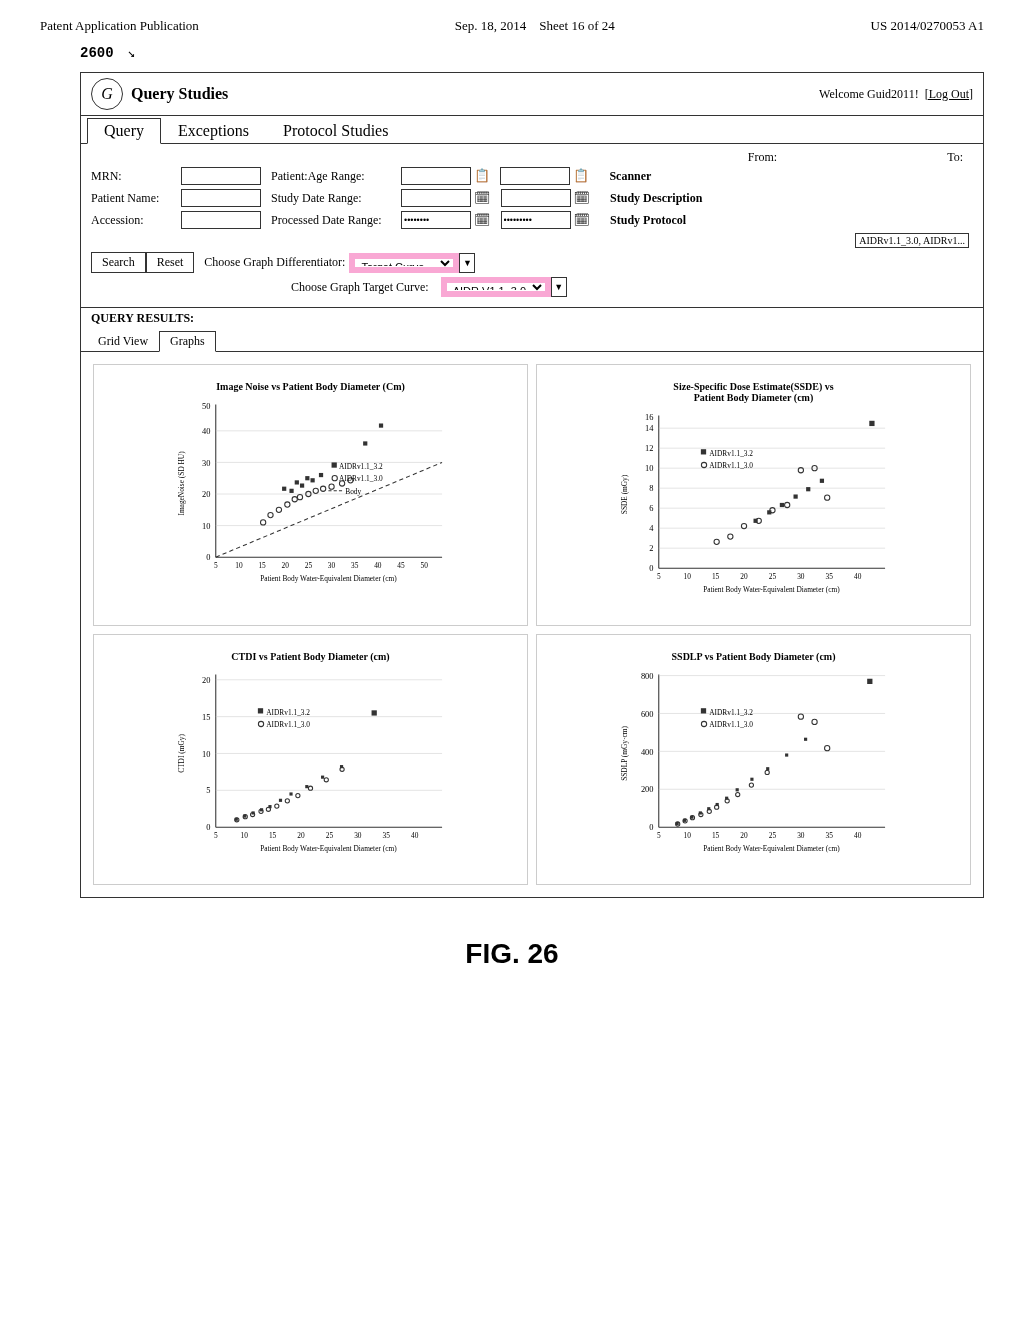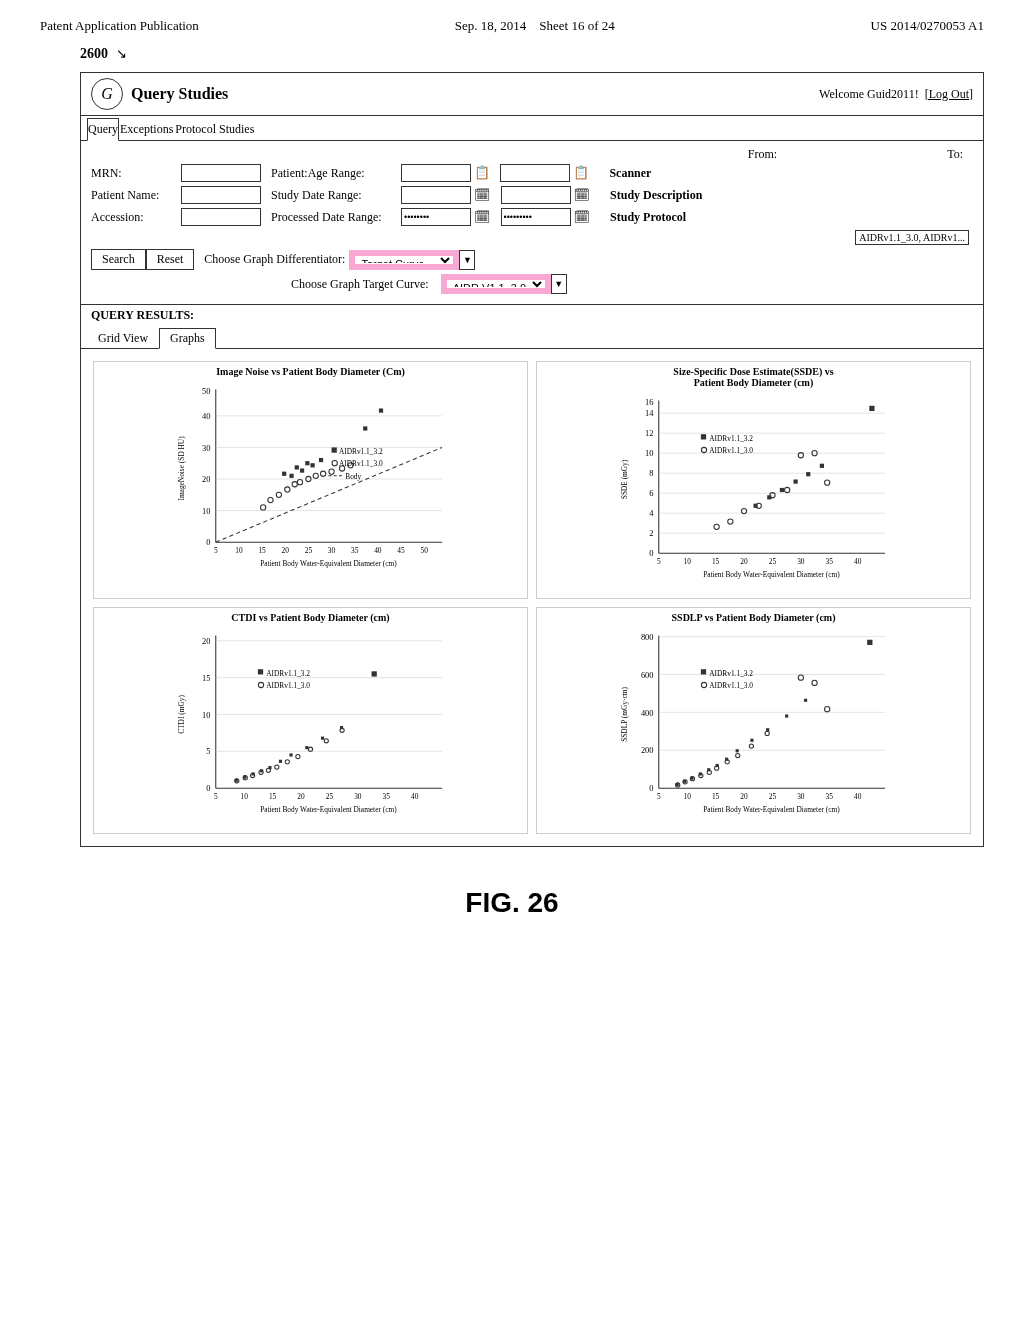"2600 ↘" div { font-family: none -> Liberation Mono, monospace }
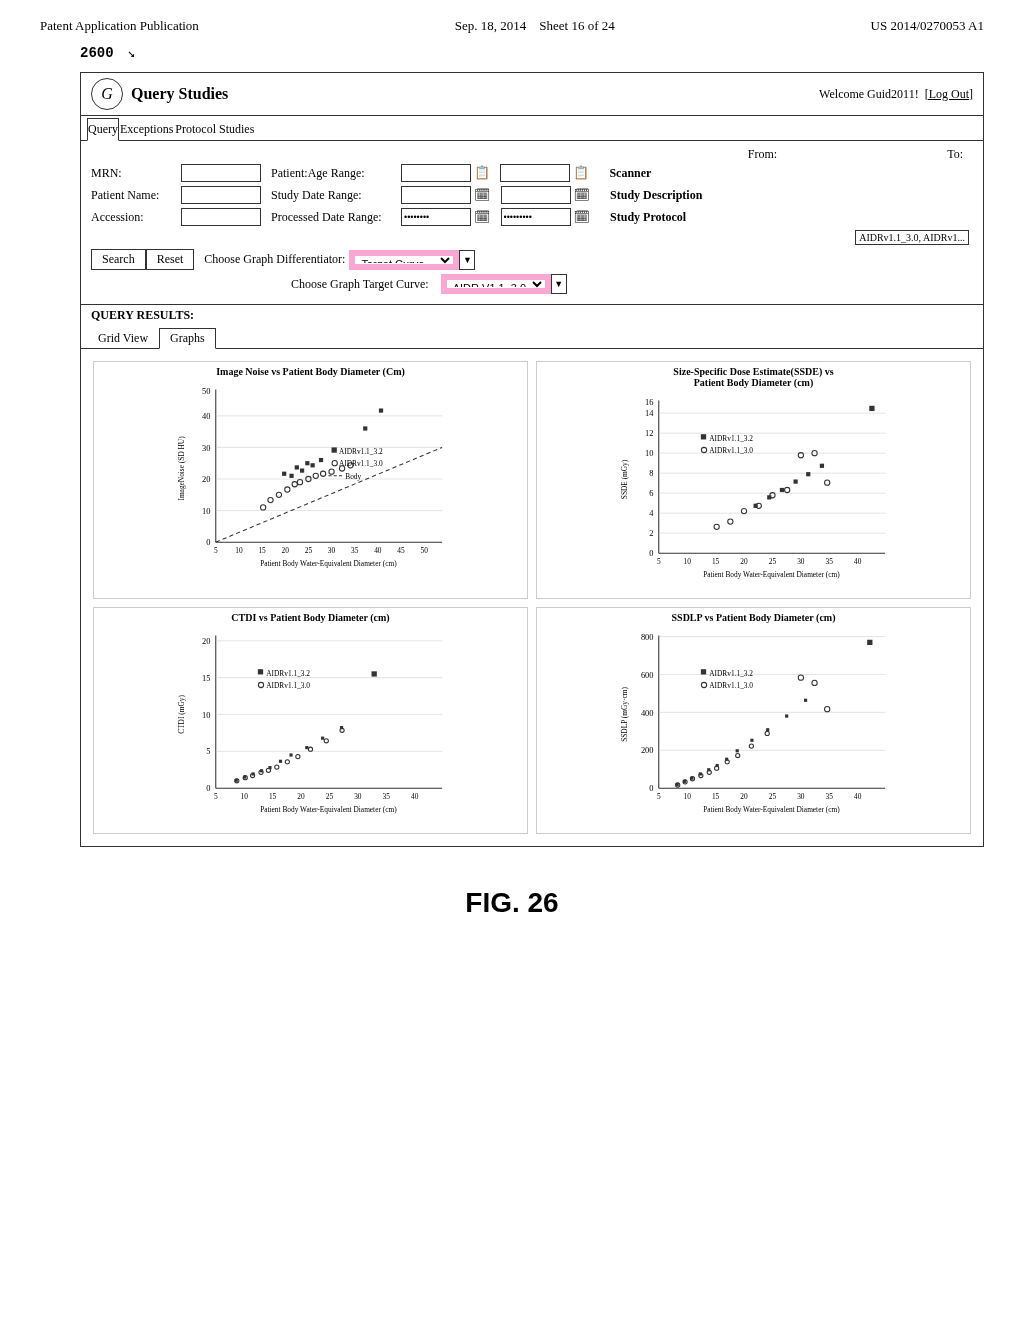"Query" .tab-item { font-size: 12px -> 16px; padding: 3px 0 -> 3px 16px }
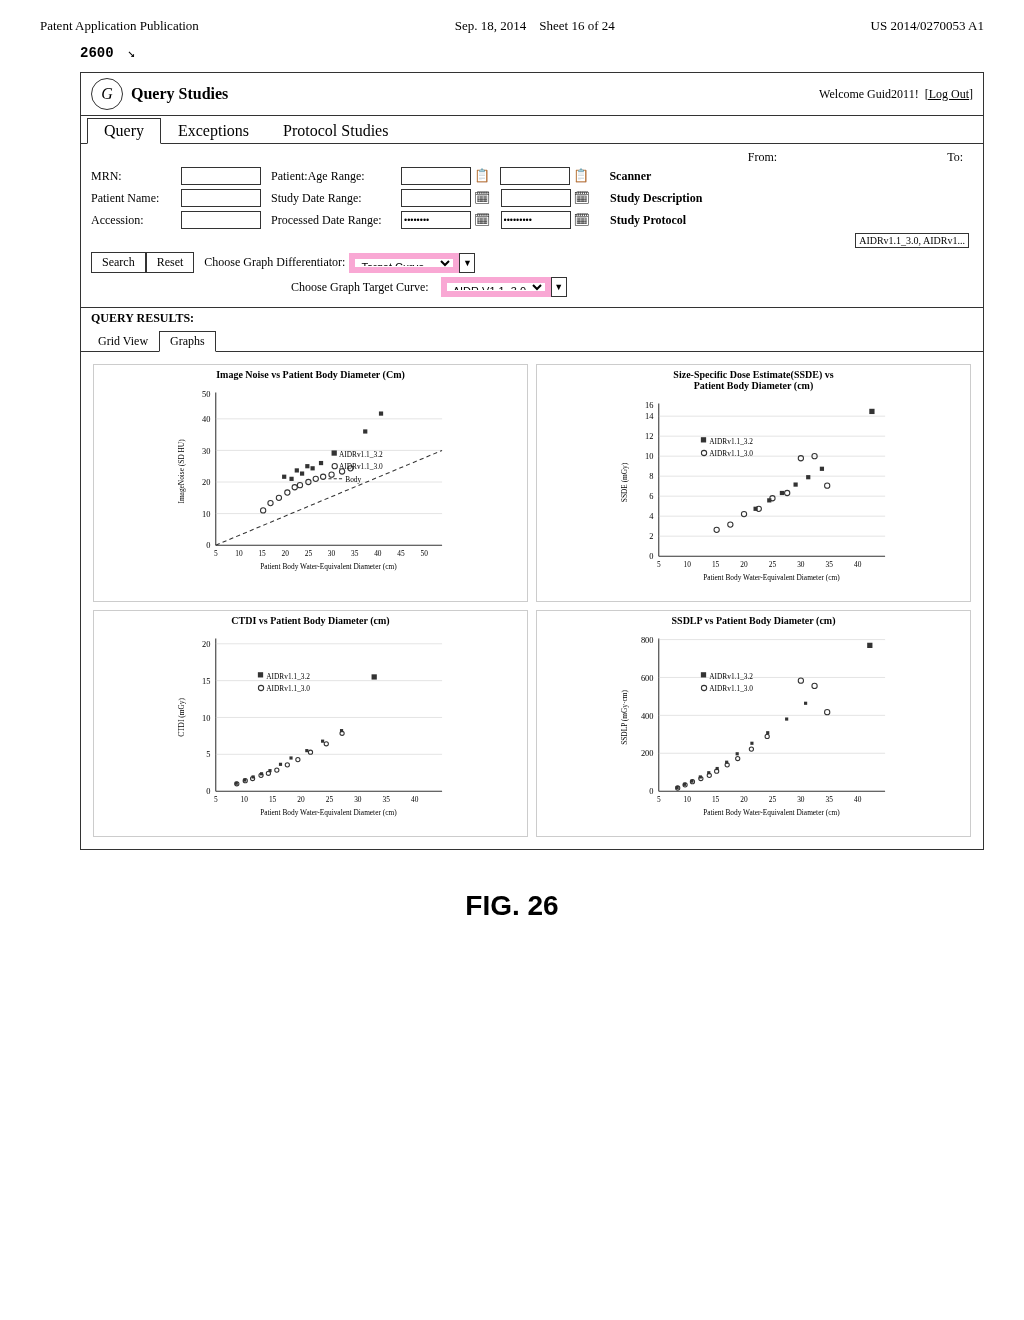"Image Noise vs Patient Body" .chart-box { padding: 4px -> 16px }
